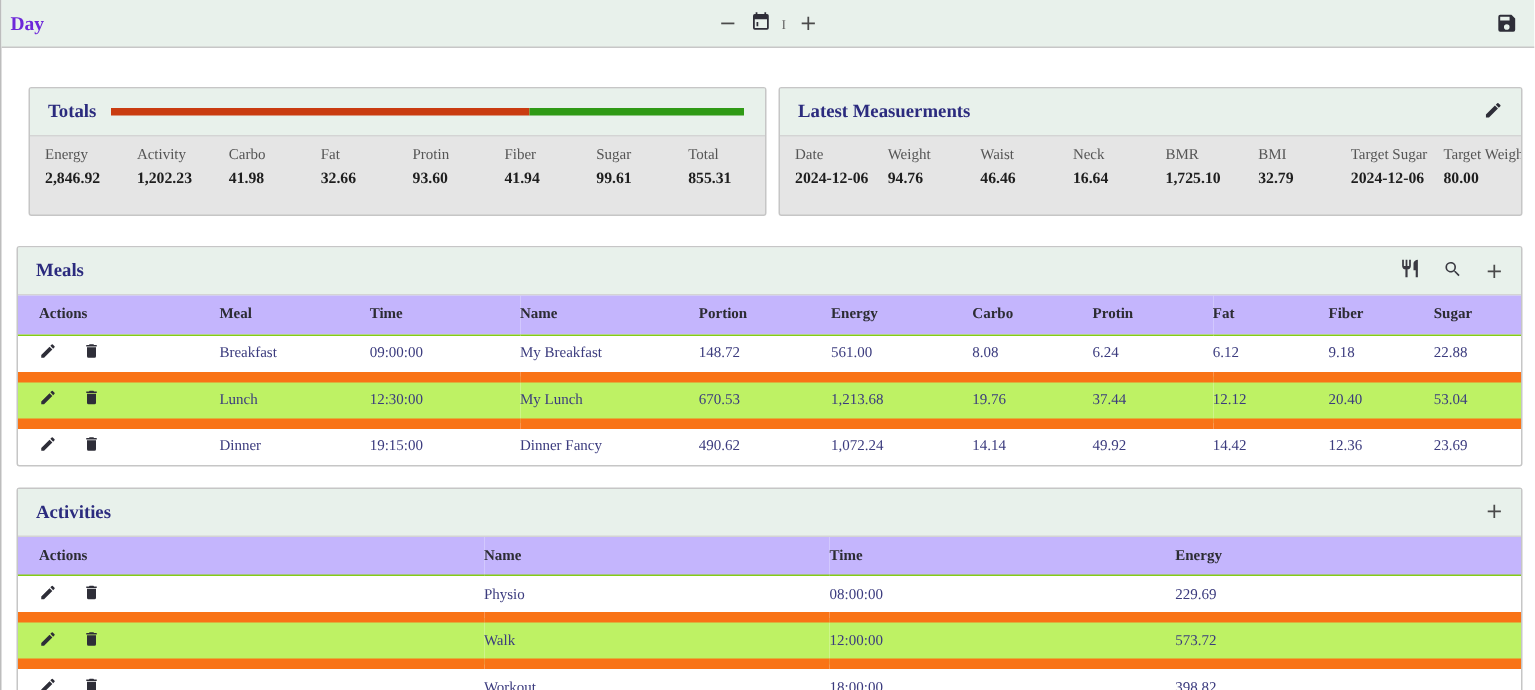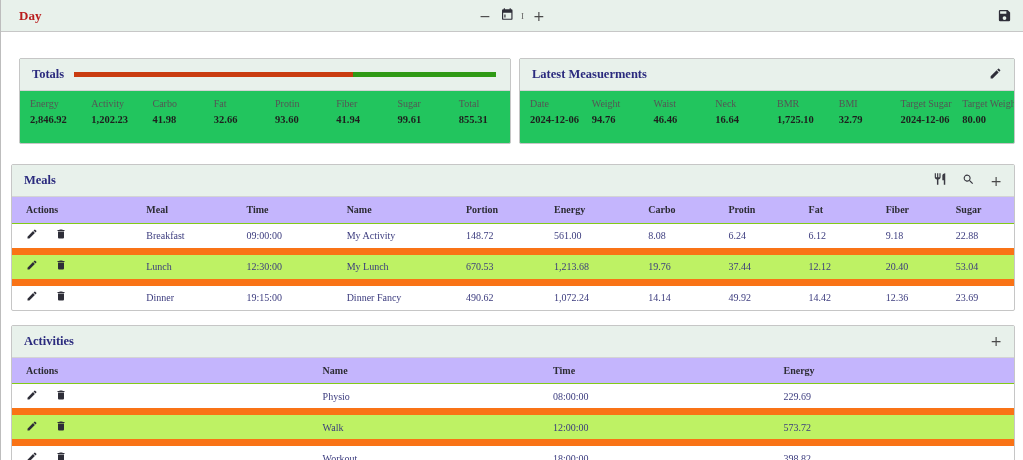"Day" .topbar .title { color: #b91c1c -> #6d28d9; margin-left: 18px -> 6px }
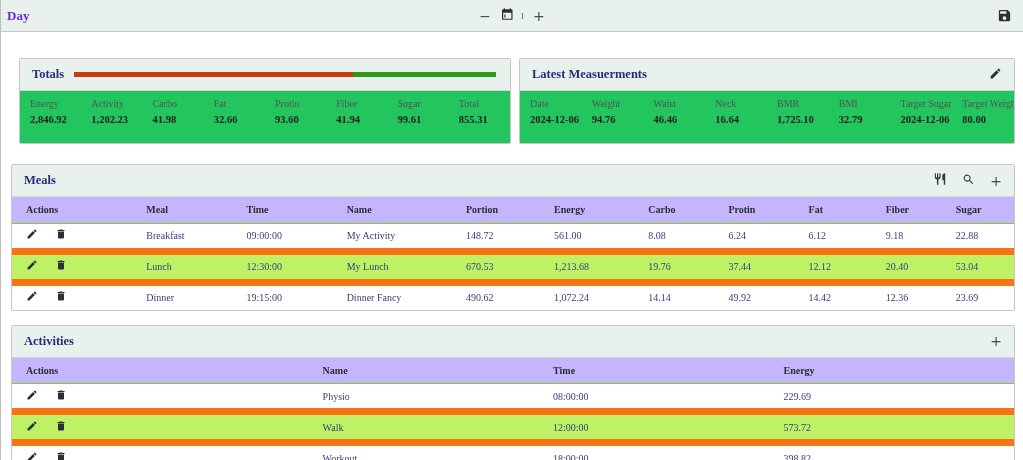"Totals" .panel { background: #22c55e -> #e5e5e5 }
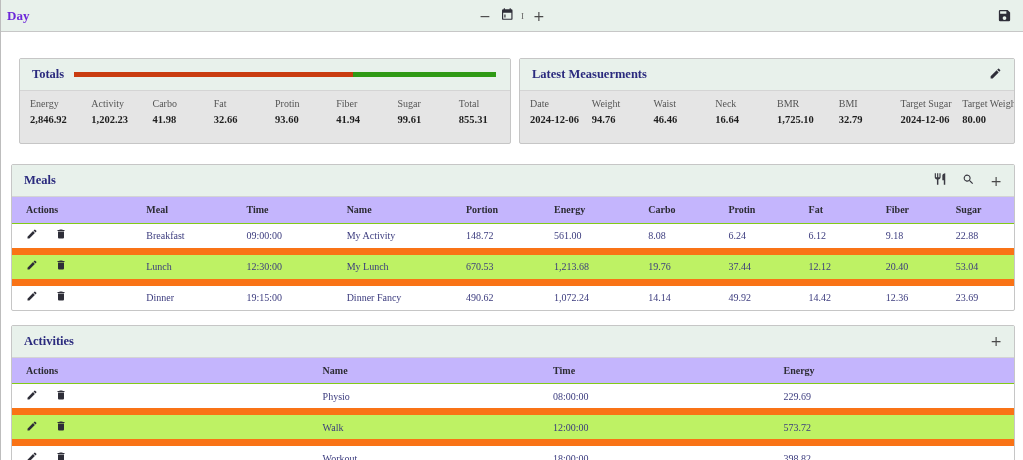"My Activity" td { text: Activity -> Breakfast }
